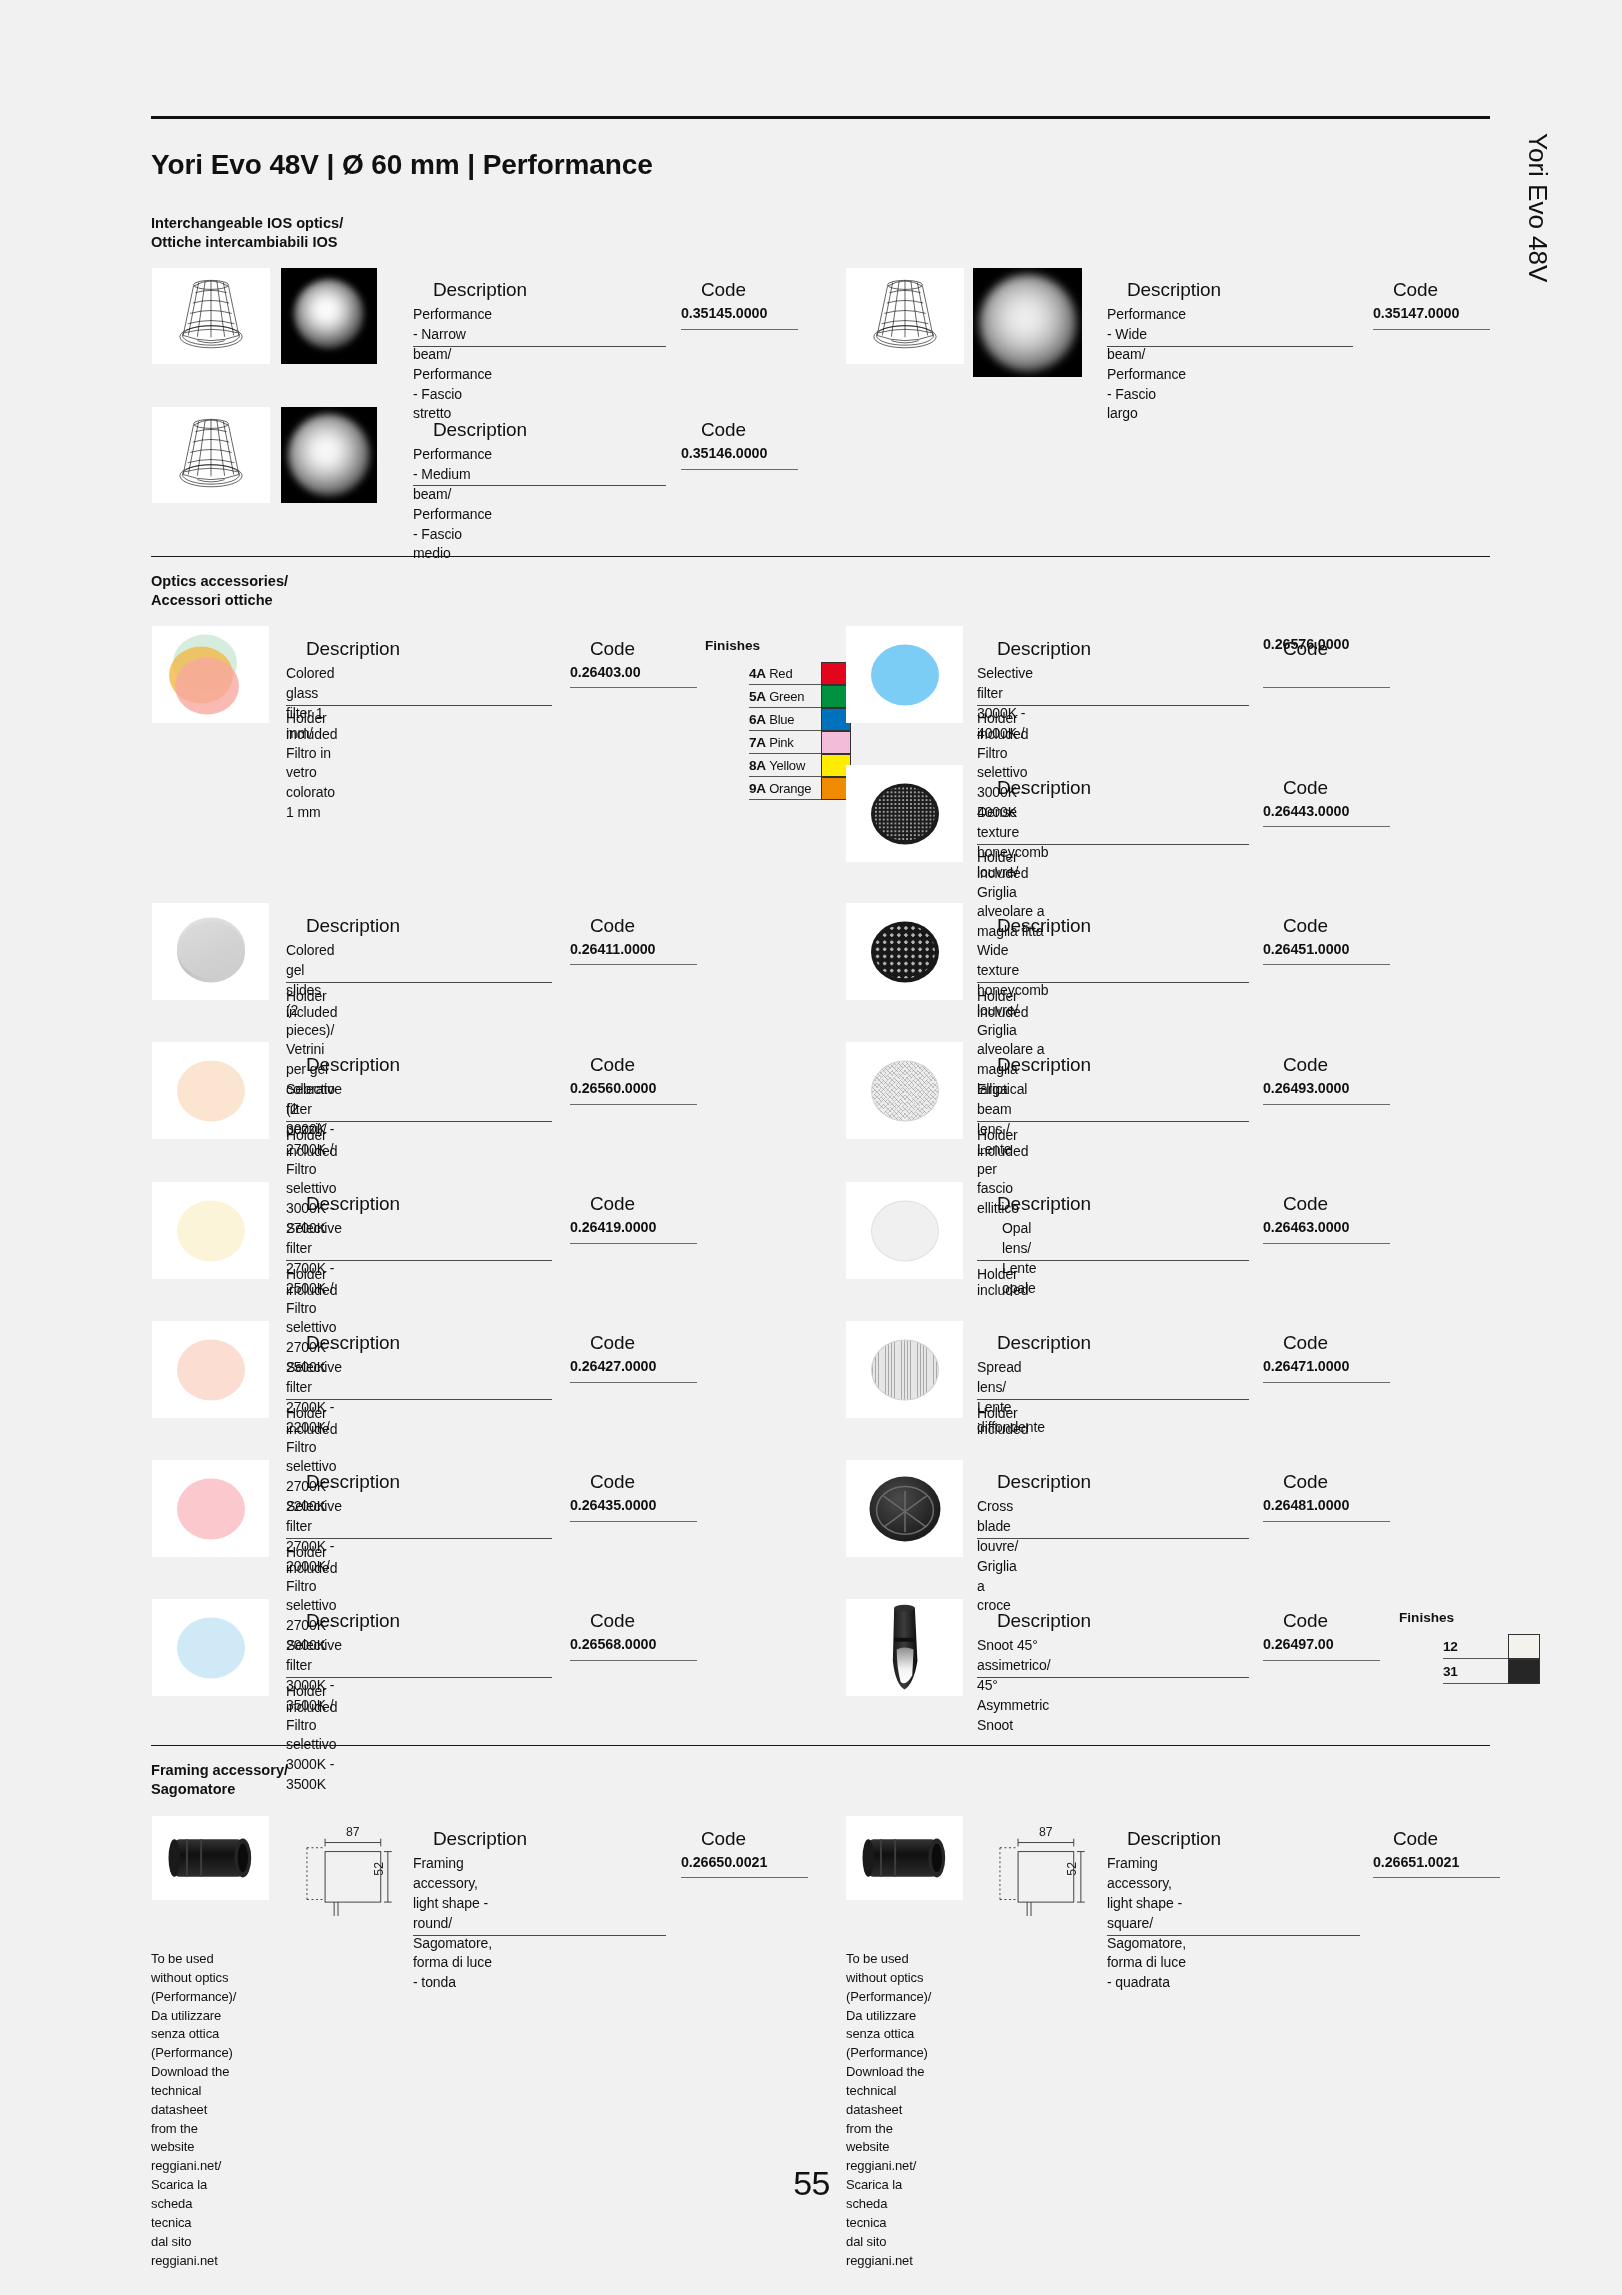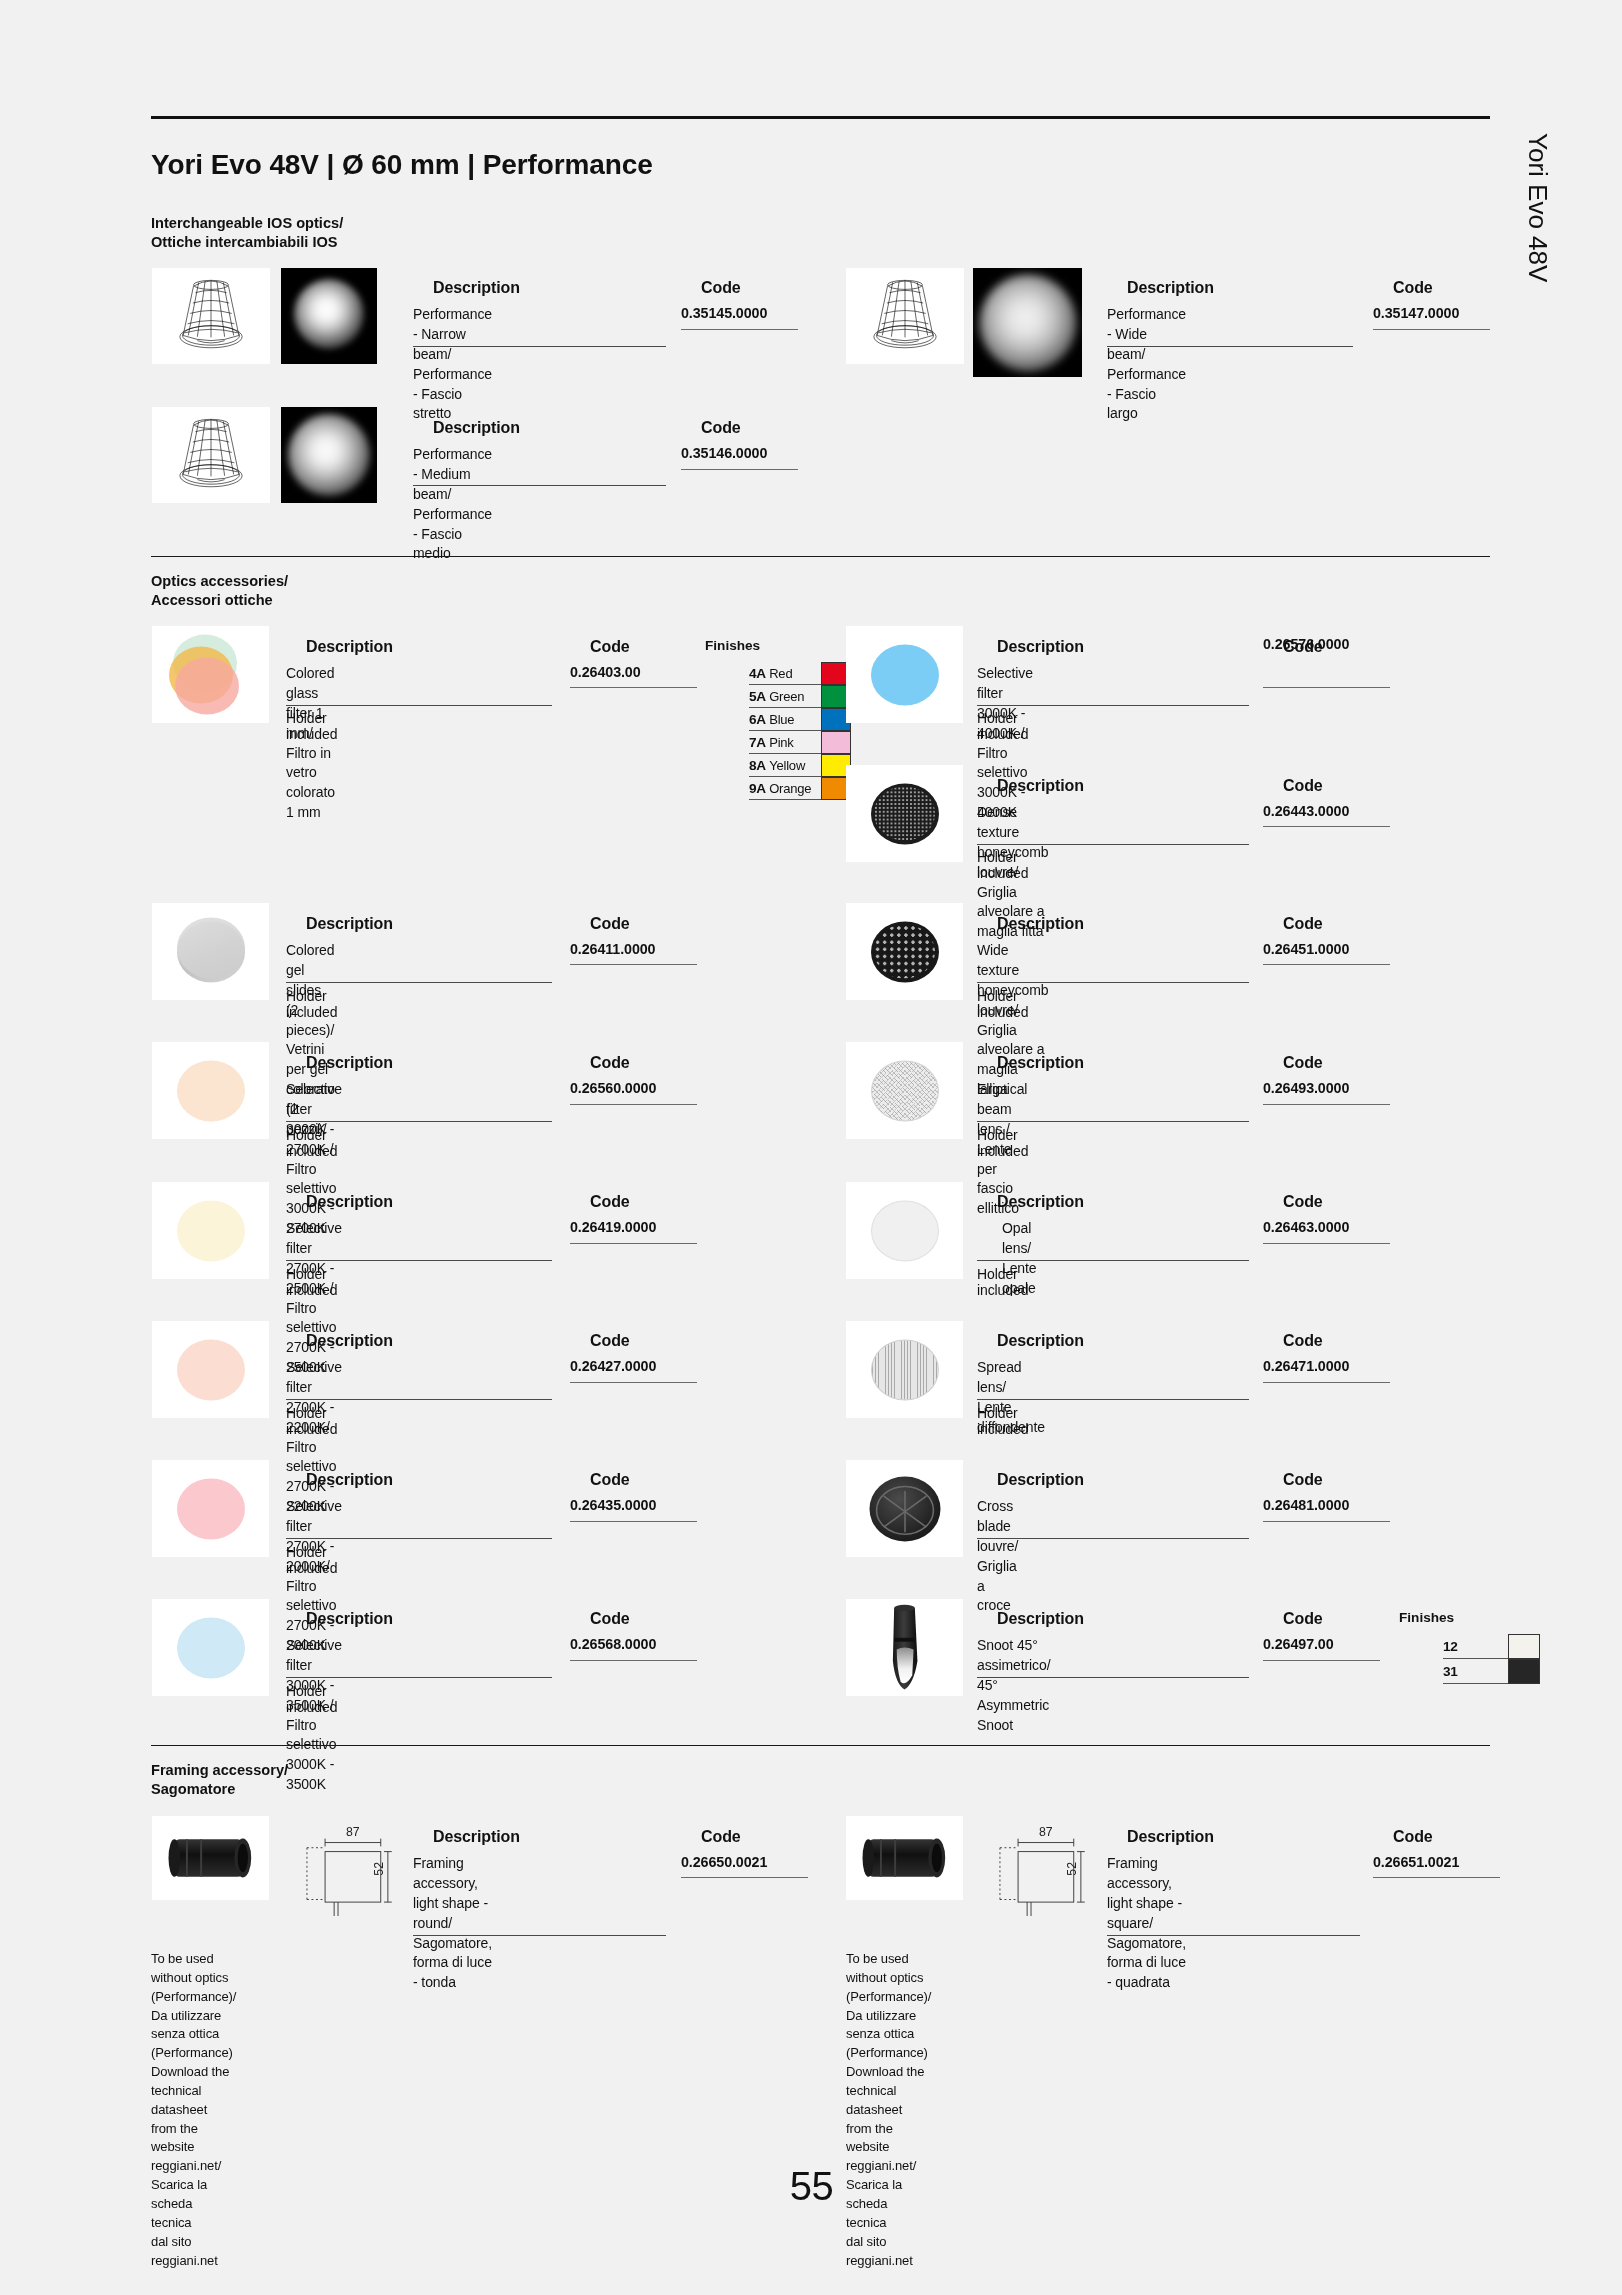"Description" .col-head { font-size: 16px -> 19px; font-weight: bold -> normal }
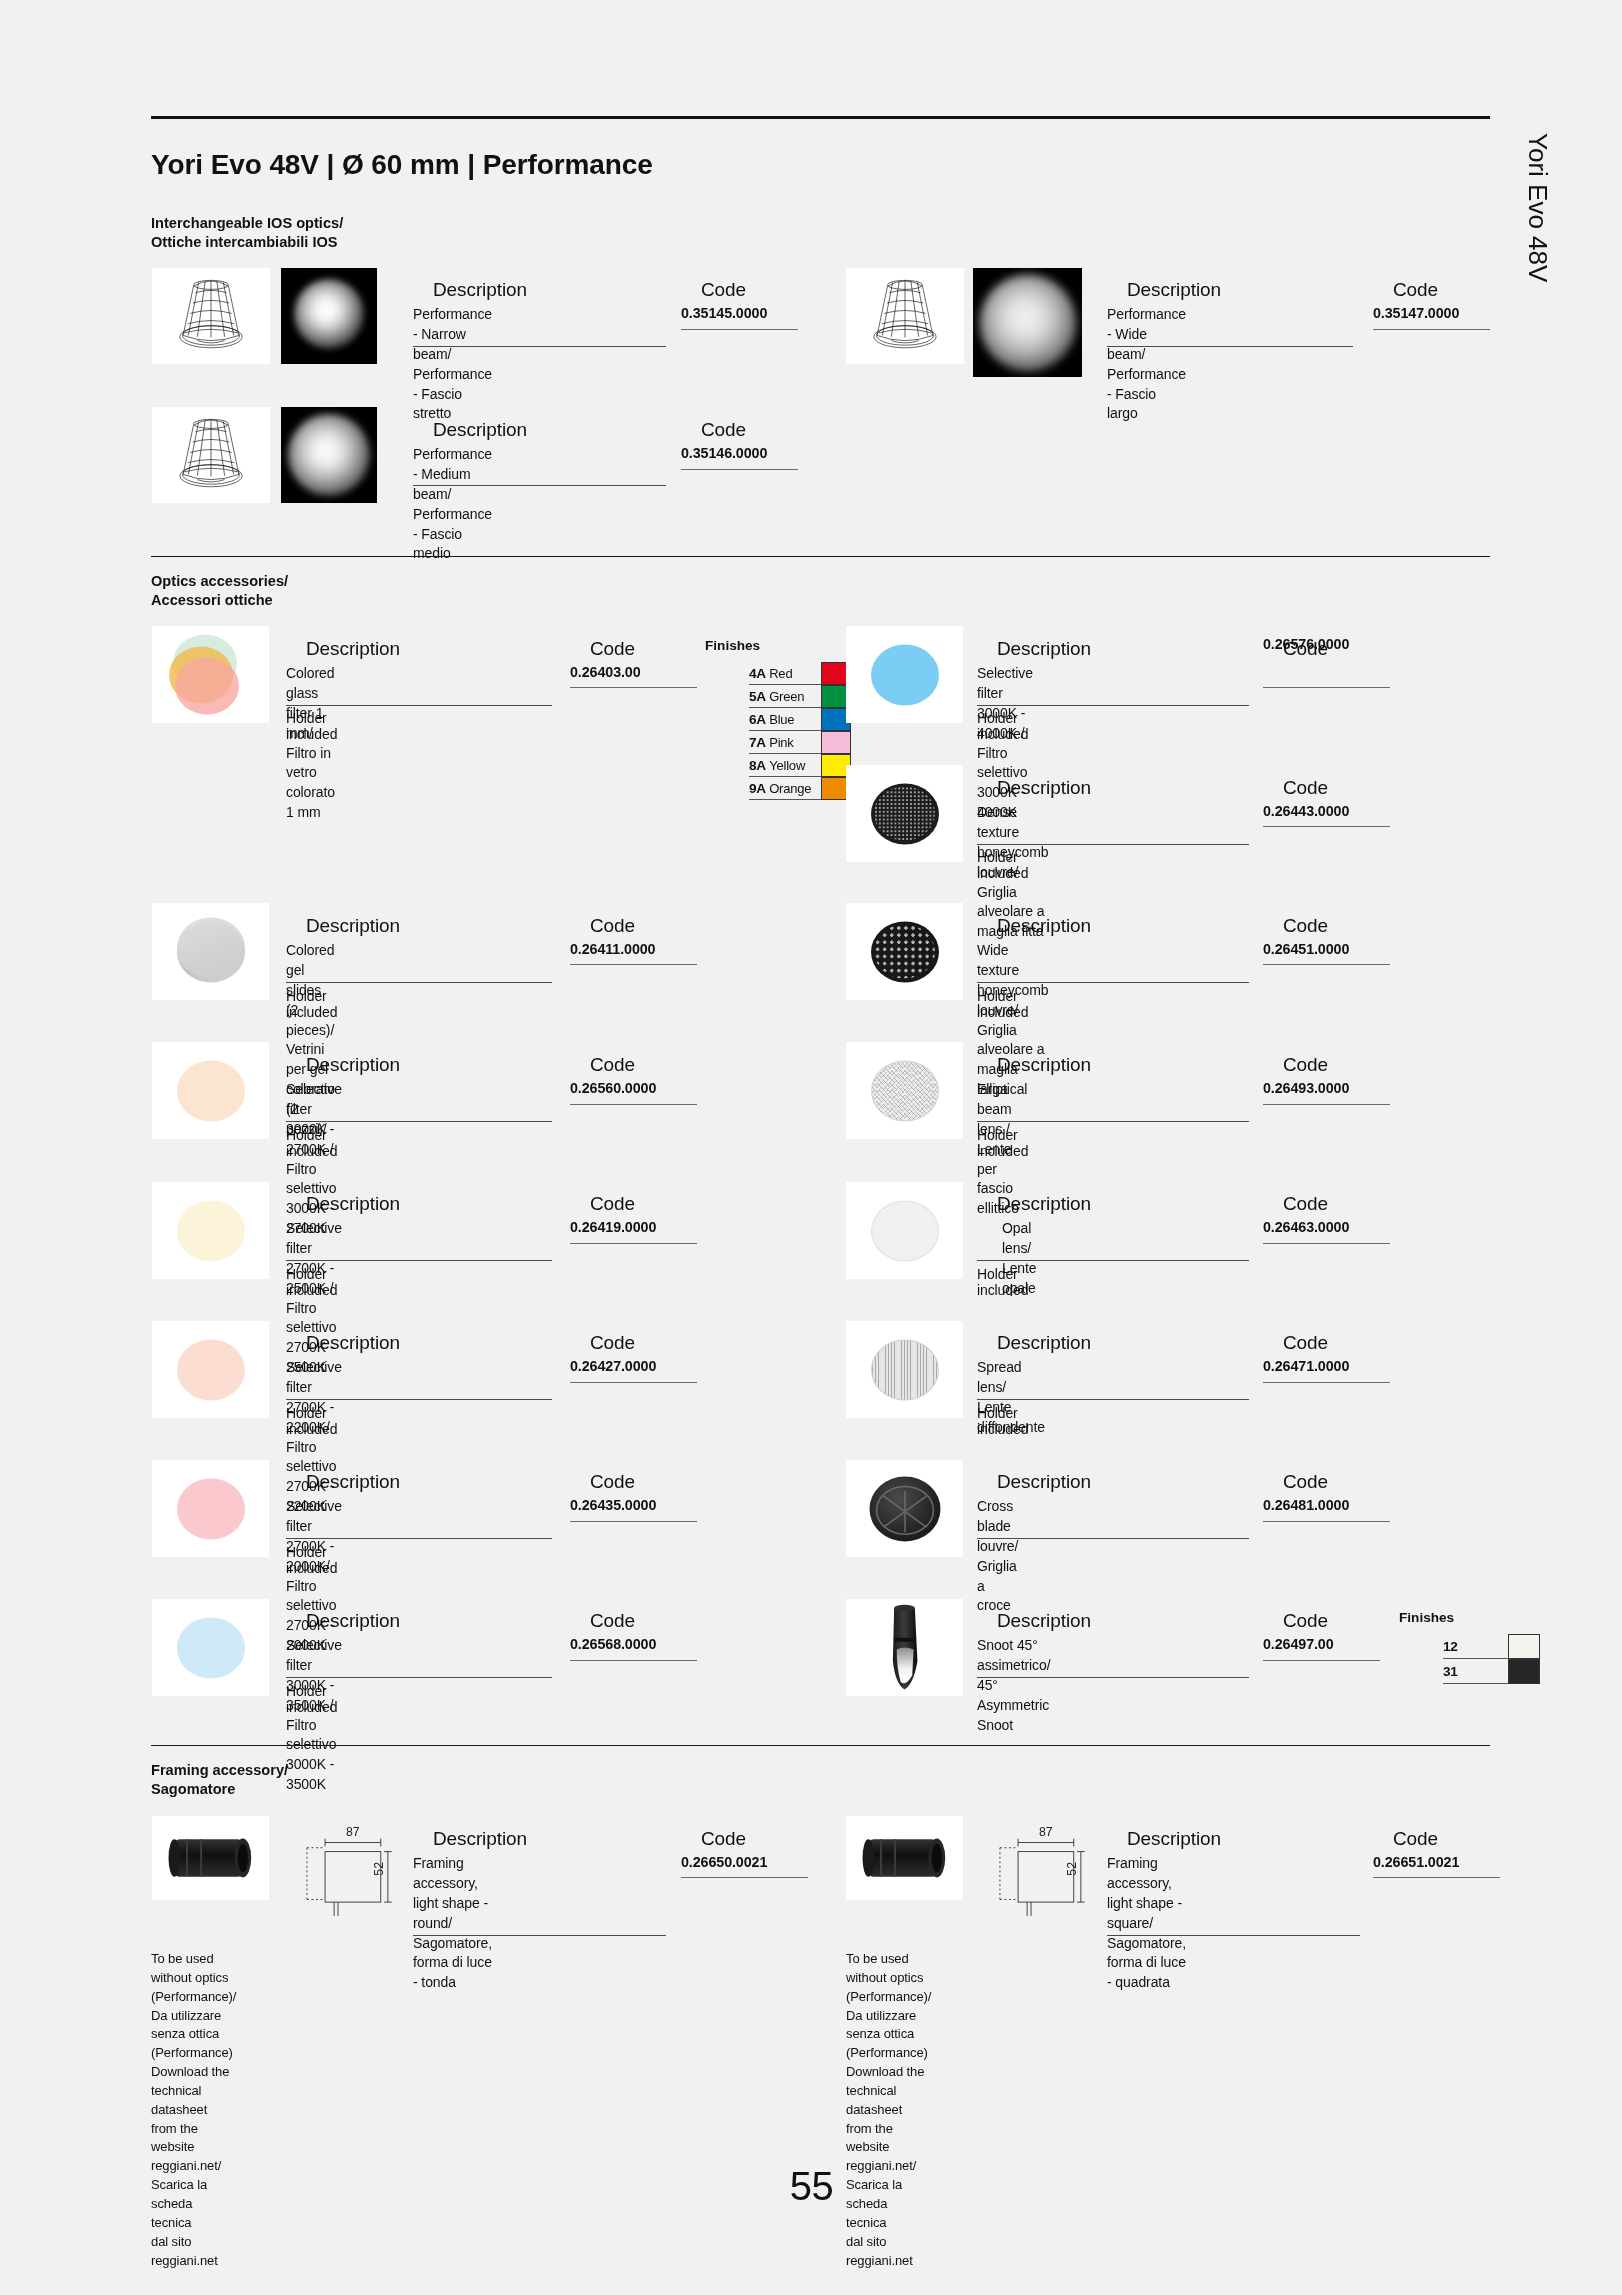"55" .pagenum { font-size: 40px -> 34px }
